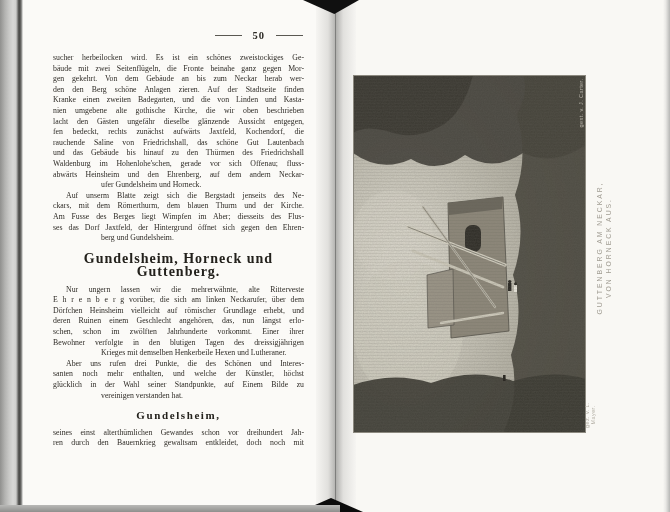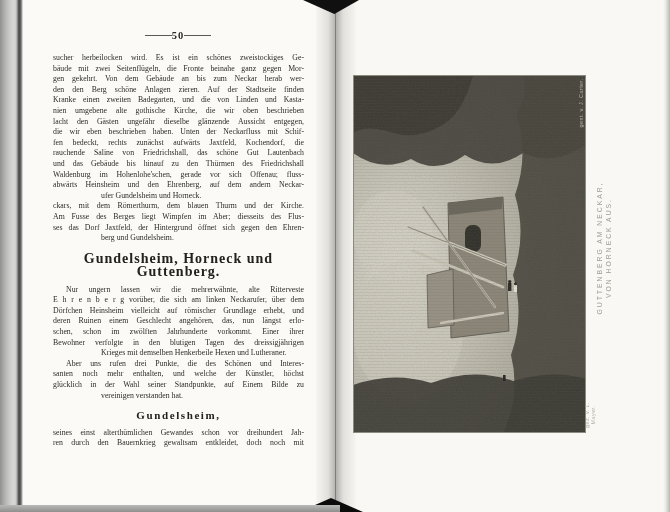"50" .pagenum-row { gap: 0 -> 11px; justify-content: center -> flex-end }
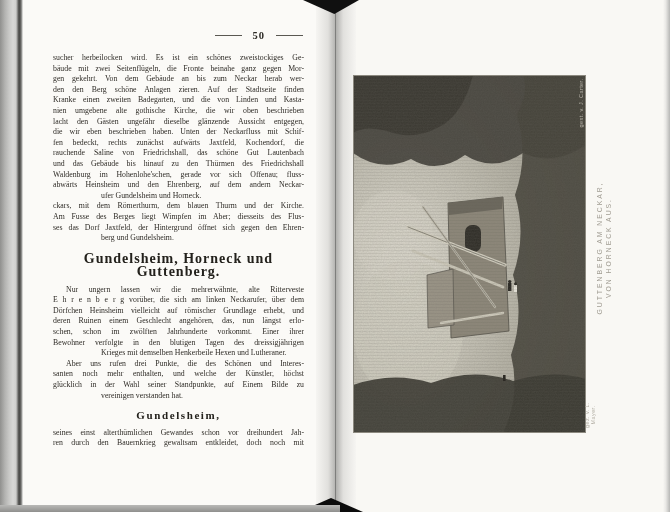"die wir eben beschrieben haben." div.p-line { html: <div>die wir eben beschrieben haben. Unten der Neckarfluss mit Schif-</div> -> none }
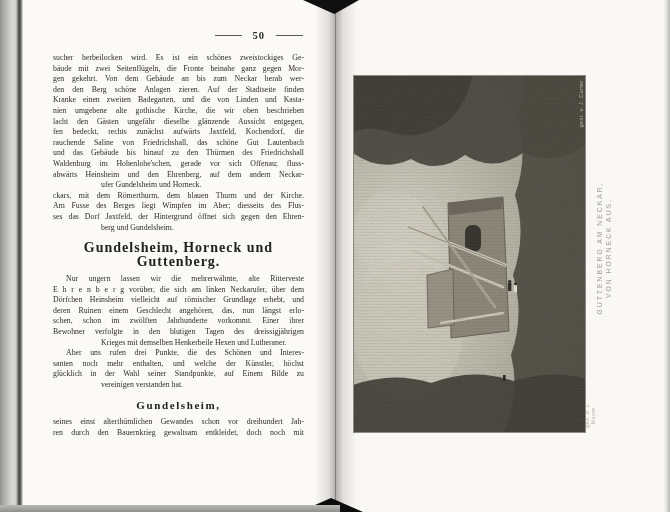"Auf unserm Blatte zeigt sich" div.p-line { html: none -> <div>Auf unserm Blatte zeigt sich die Bergstadt jenseits des Ne-</div> }
